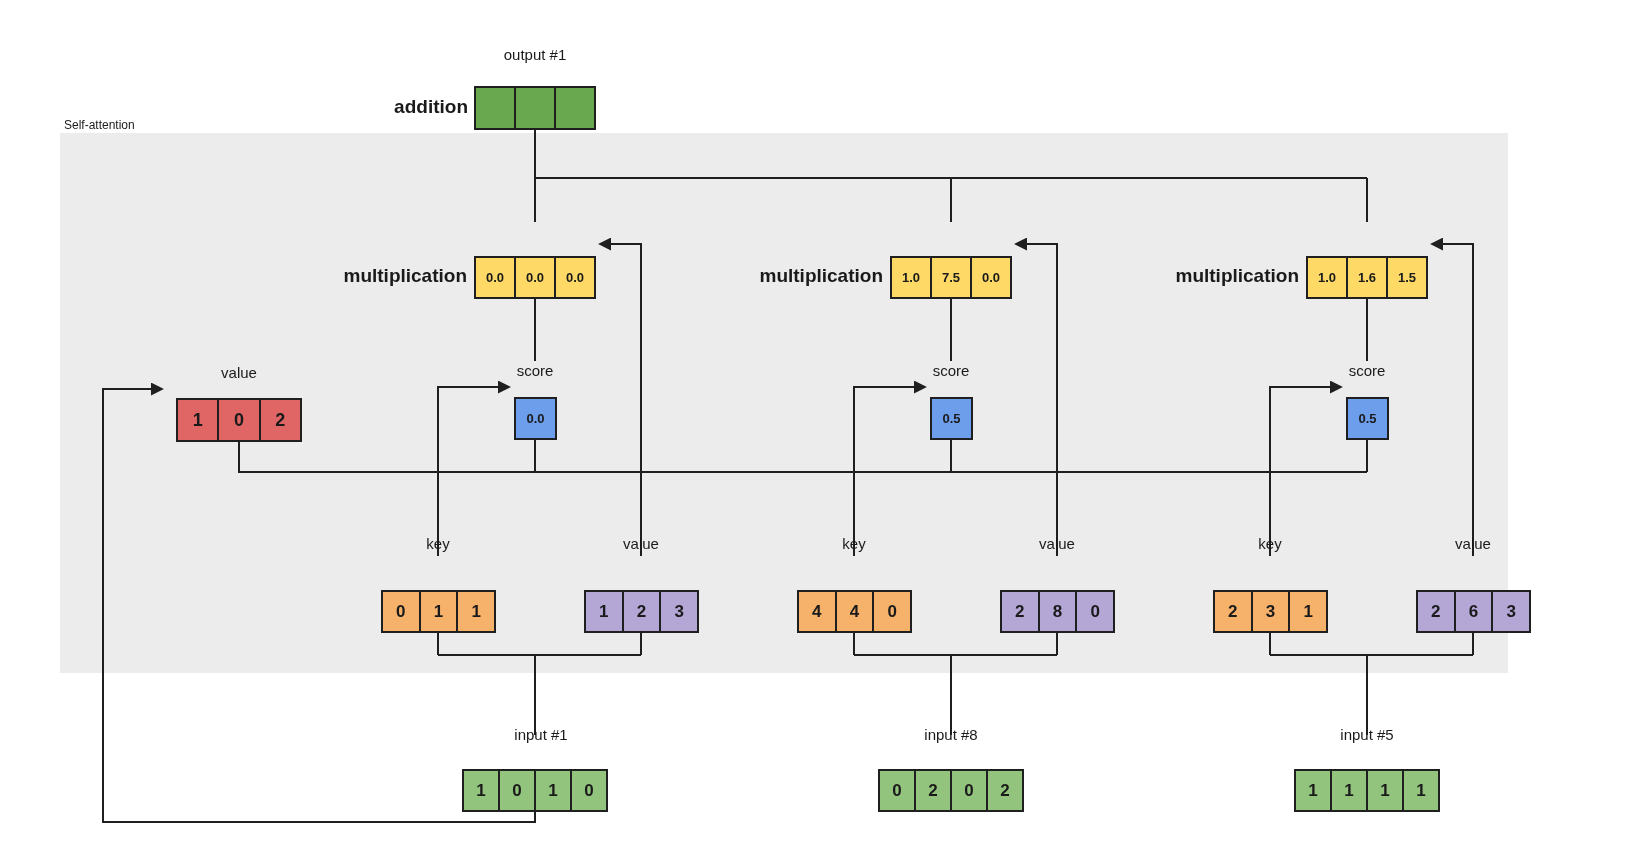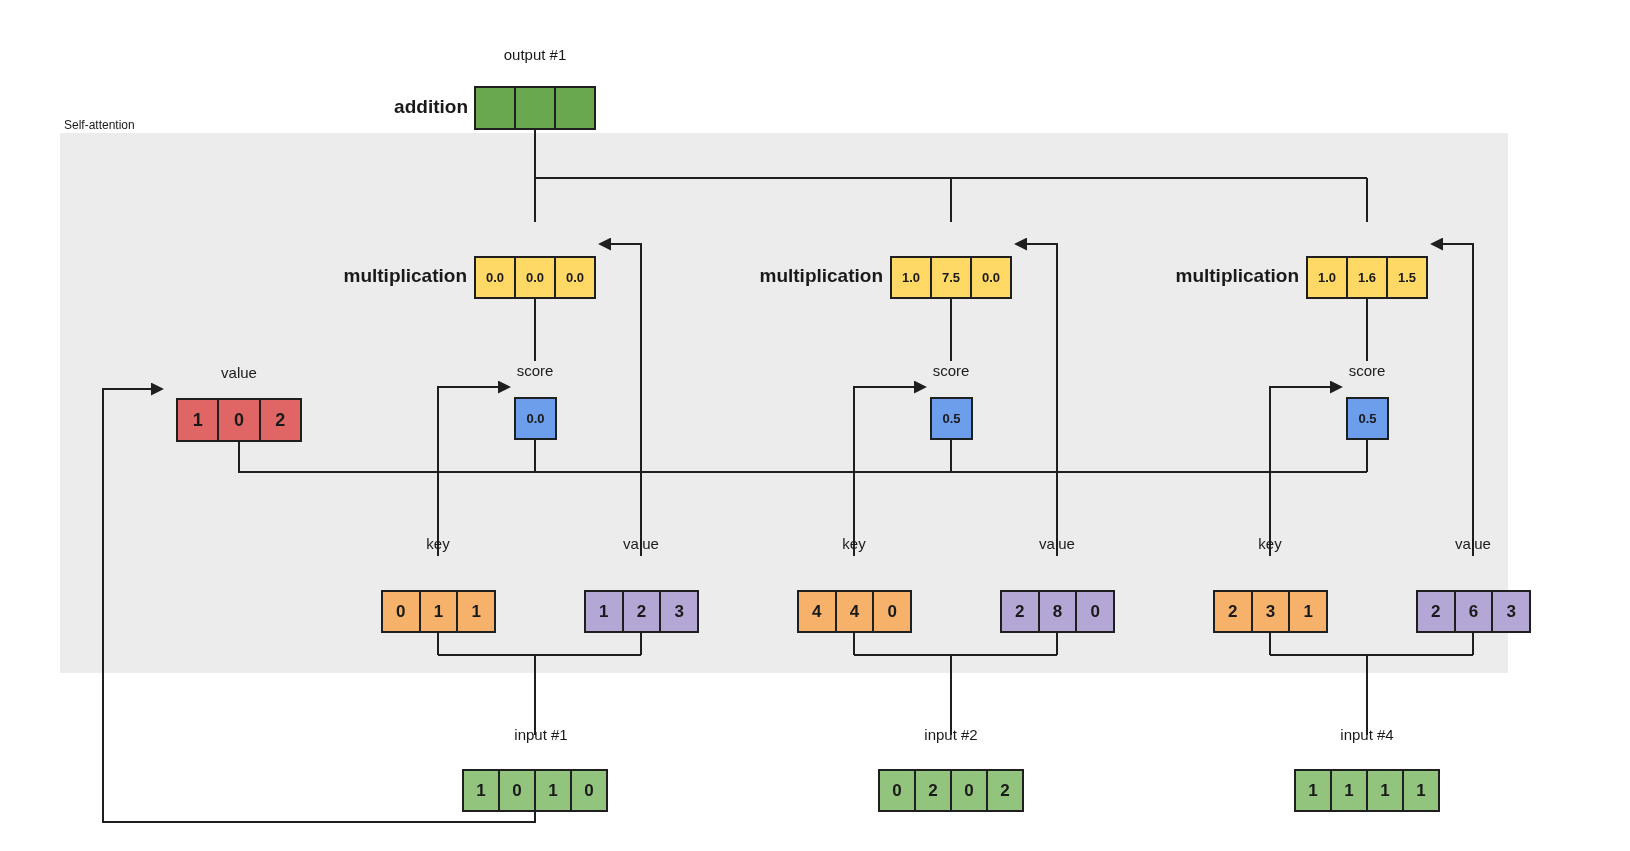"input #2" div.abs { text: 2 -> 8 }
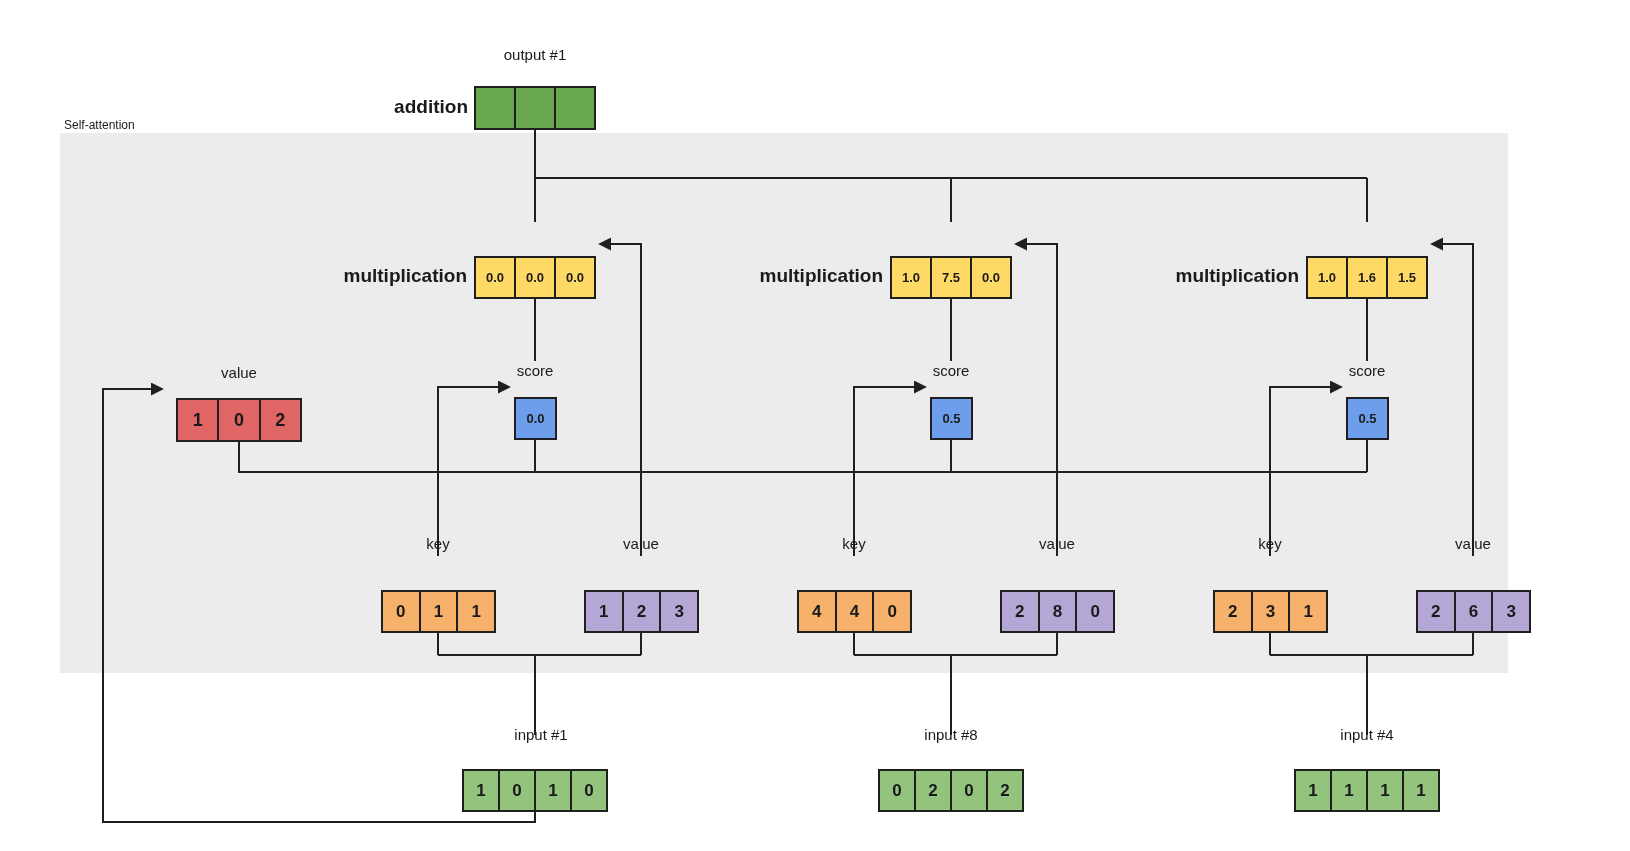"input #4" div.abs { text: 4 -> 5 }
